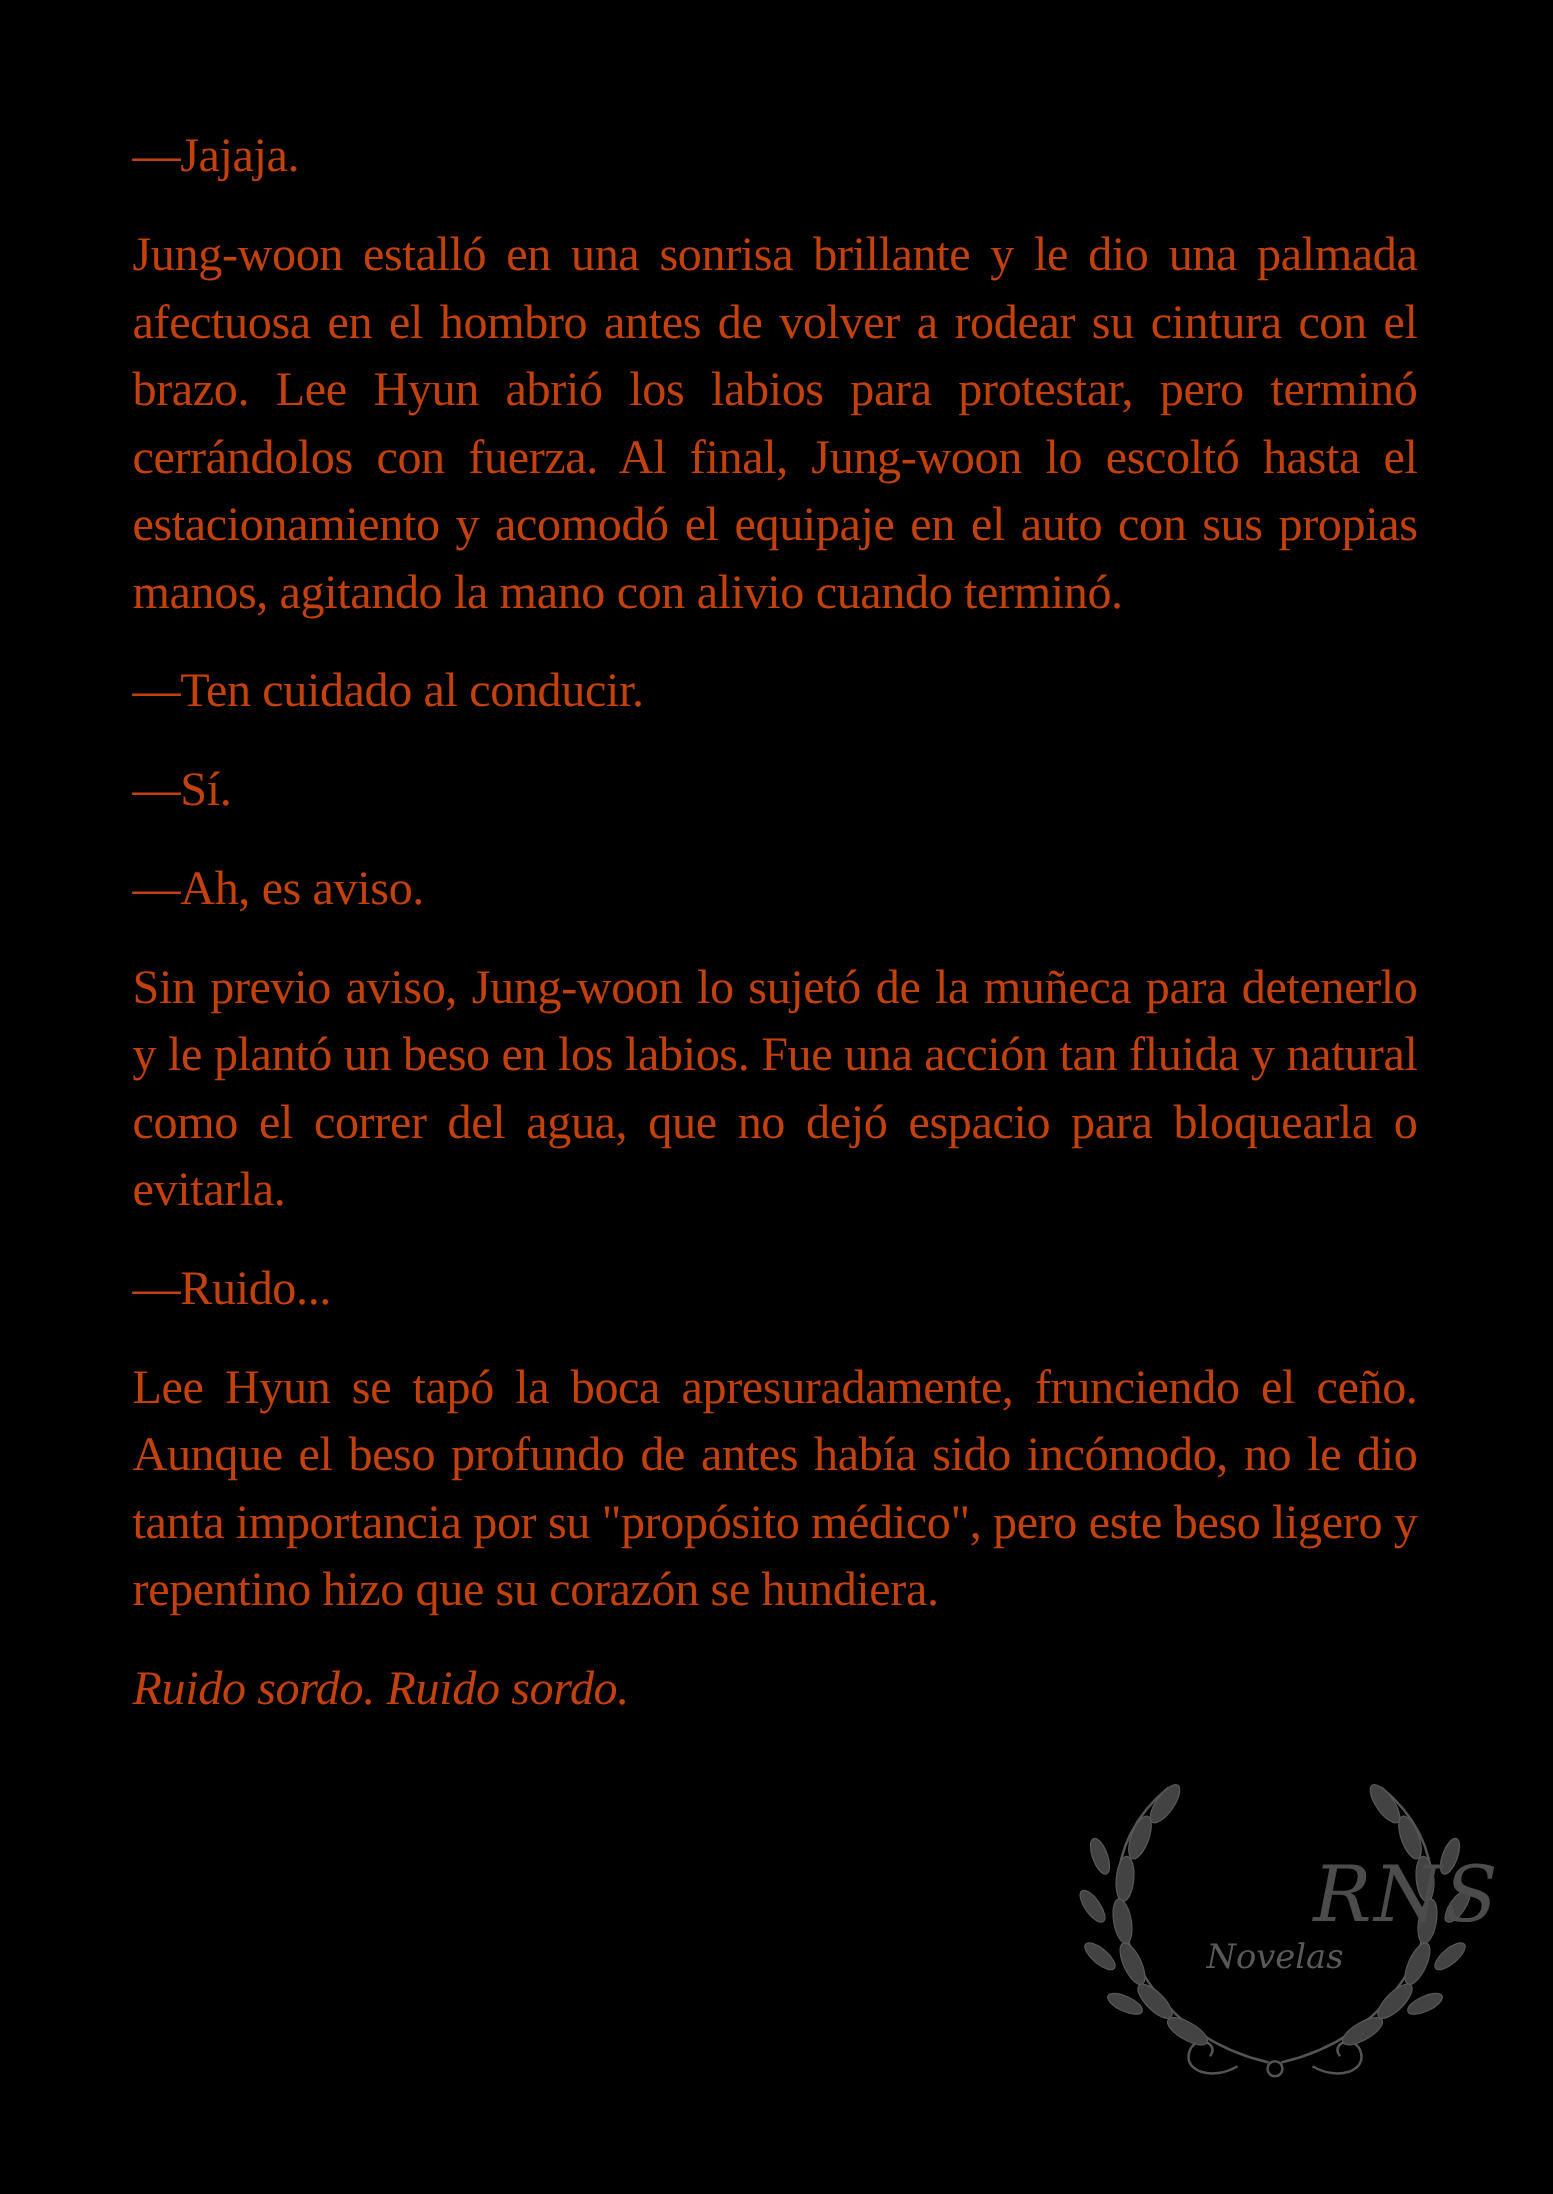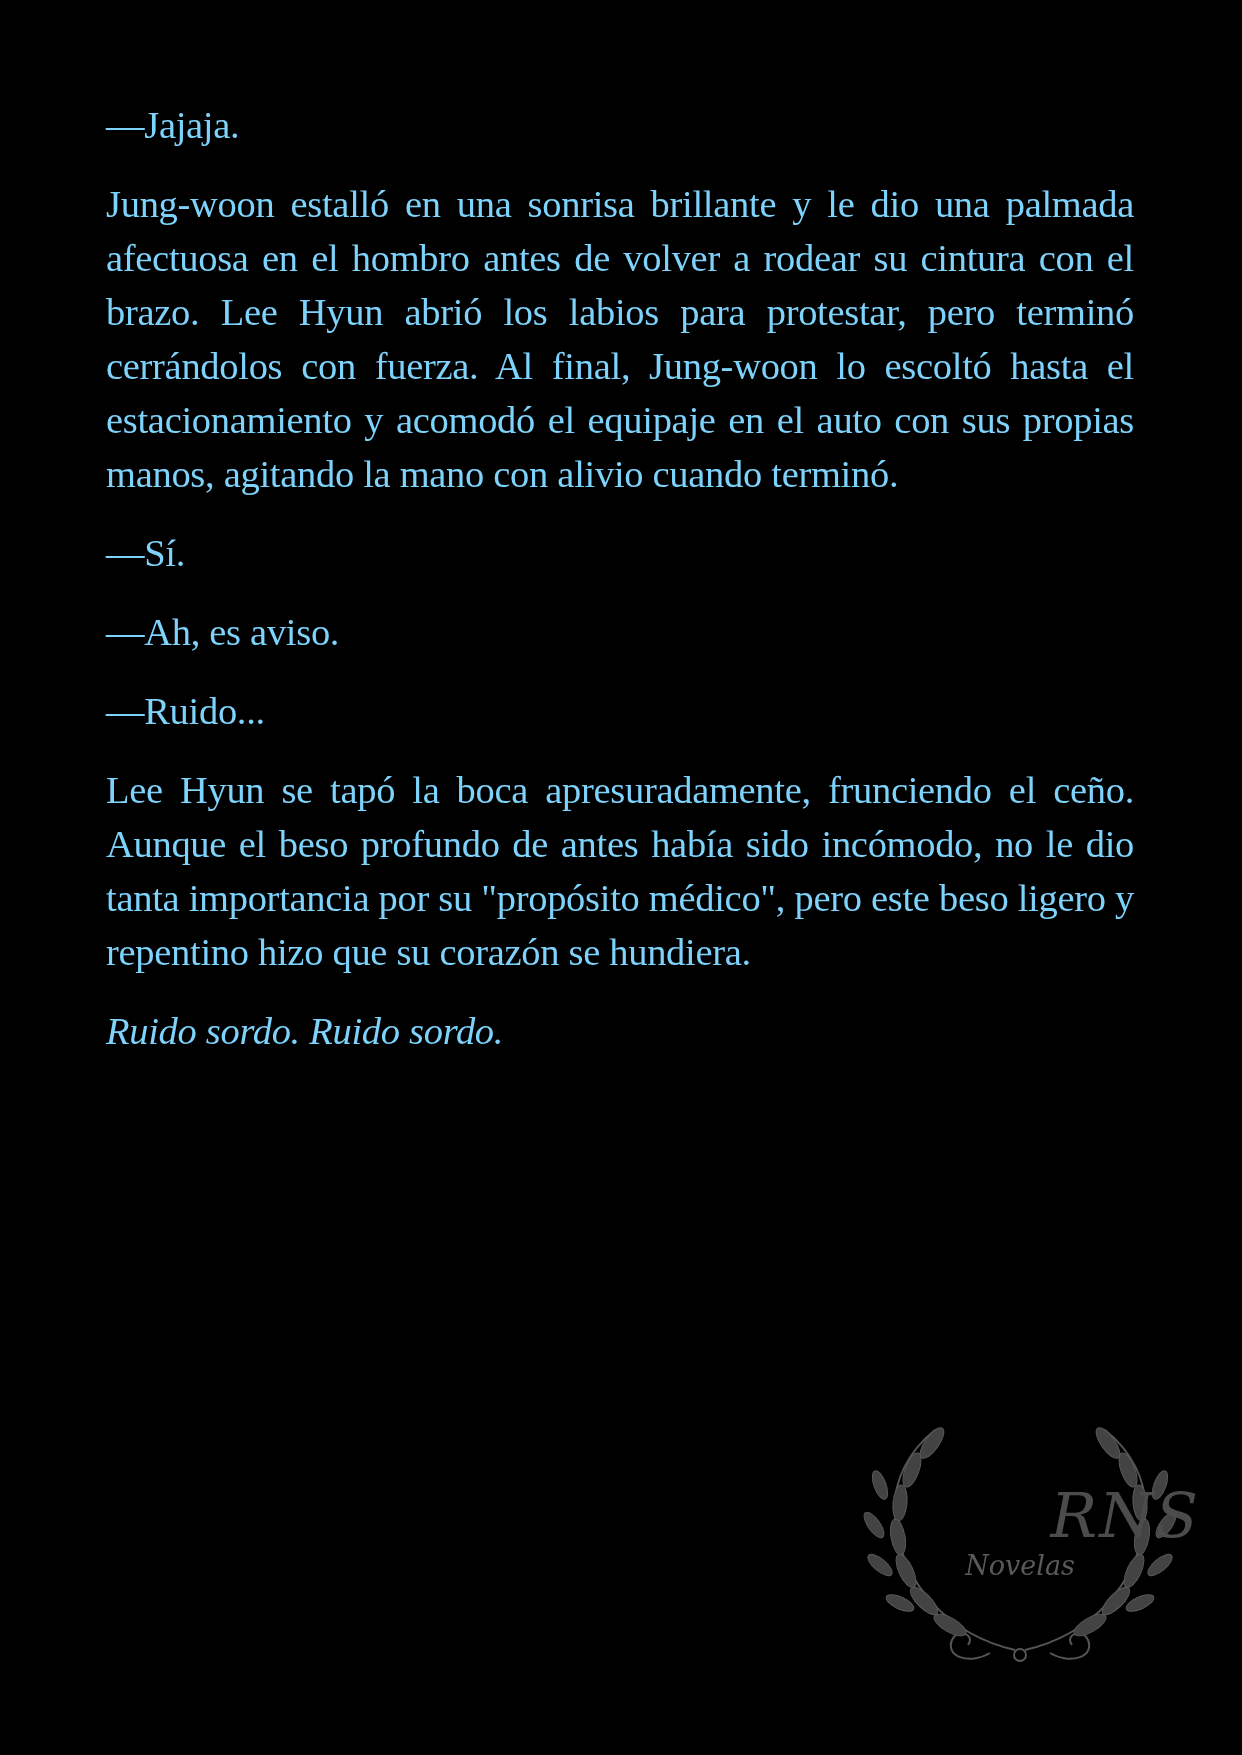"—Jajaja." .page { color: #7dd3fc -> #c2410c }
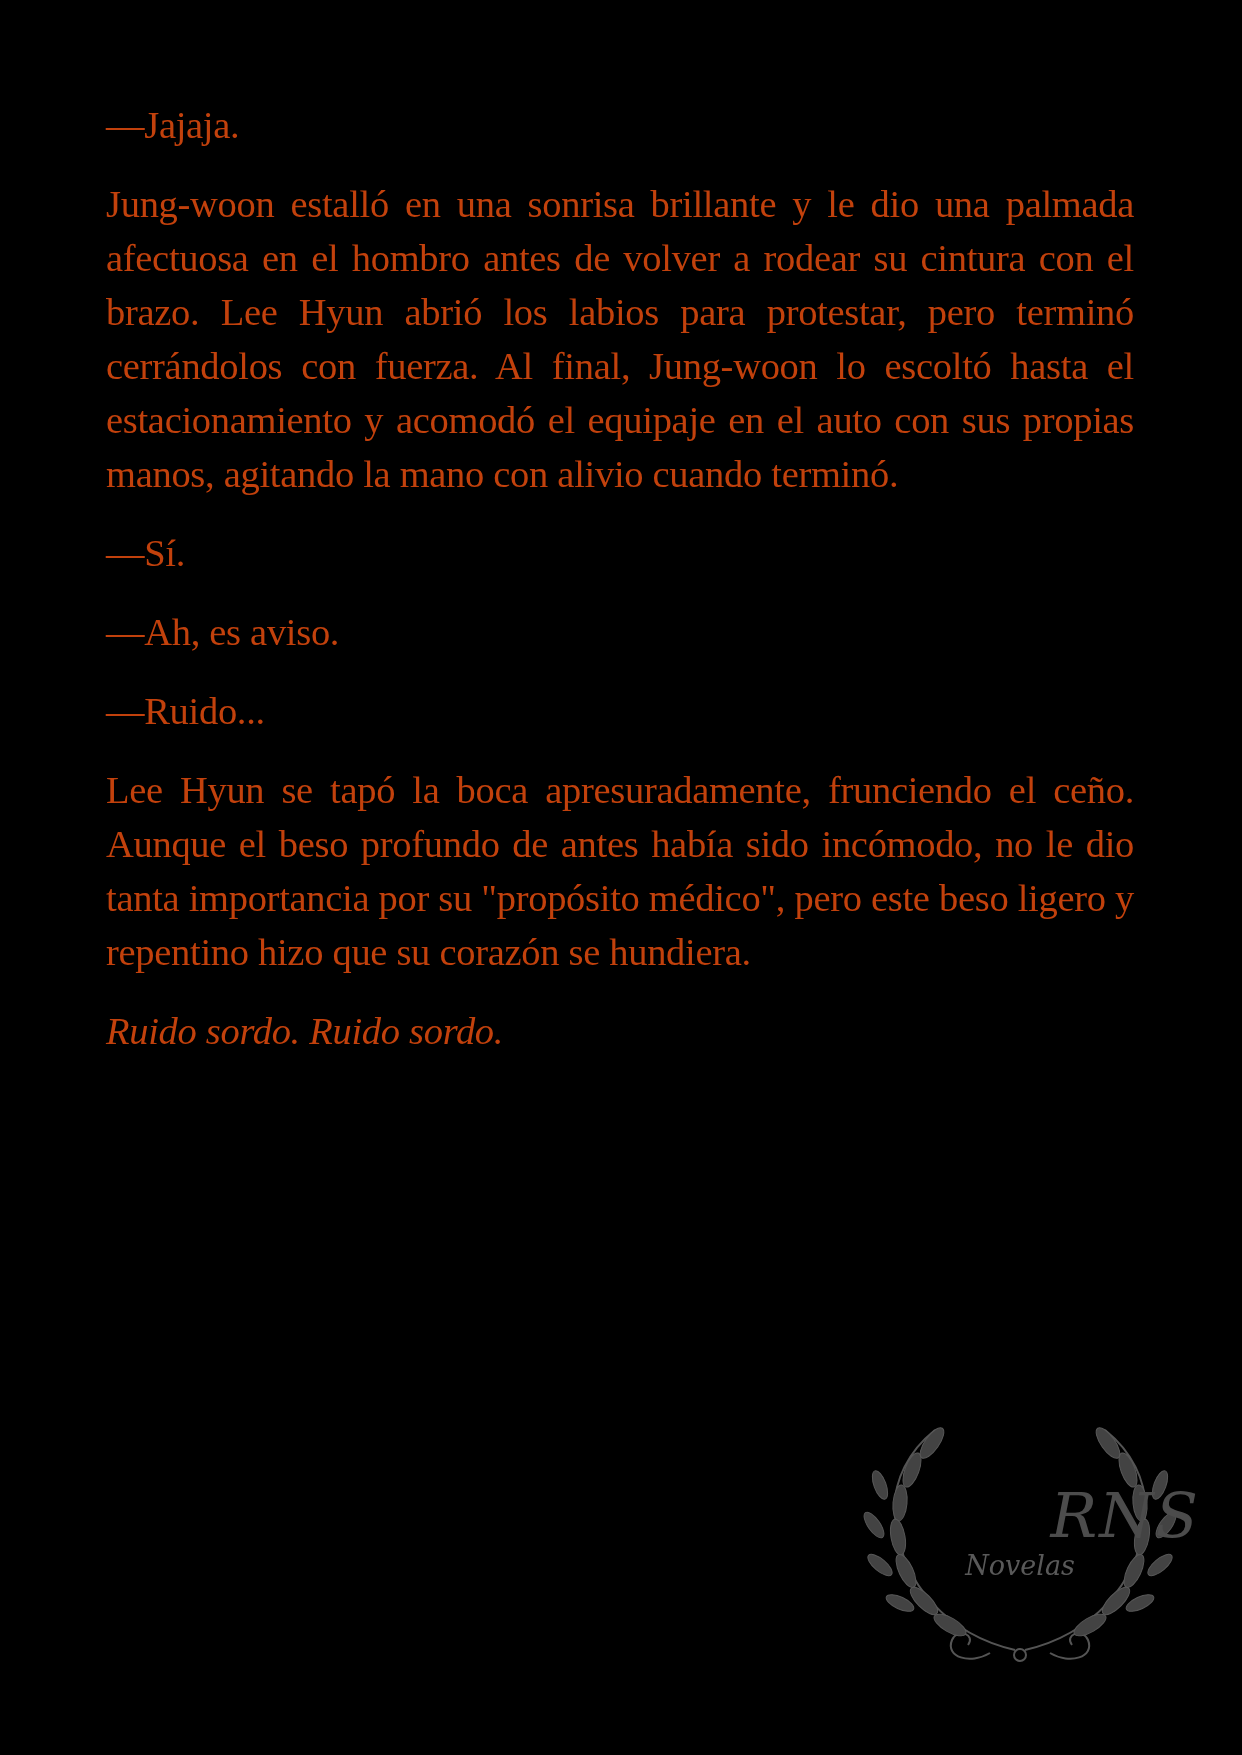"—Ten cuidado al conducir." p.para { html: none -> <p>—Ten cuidado al conducir.</p> }
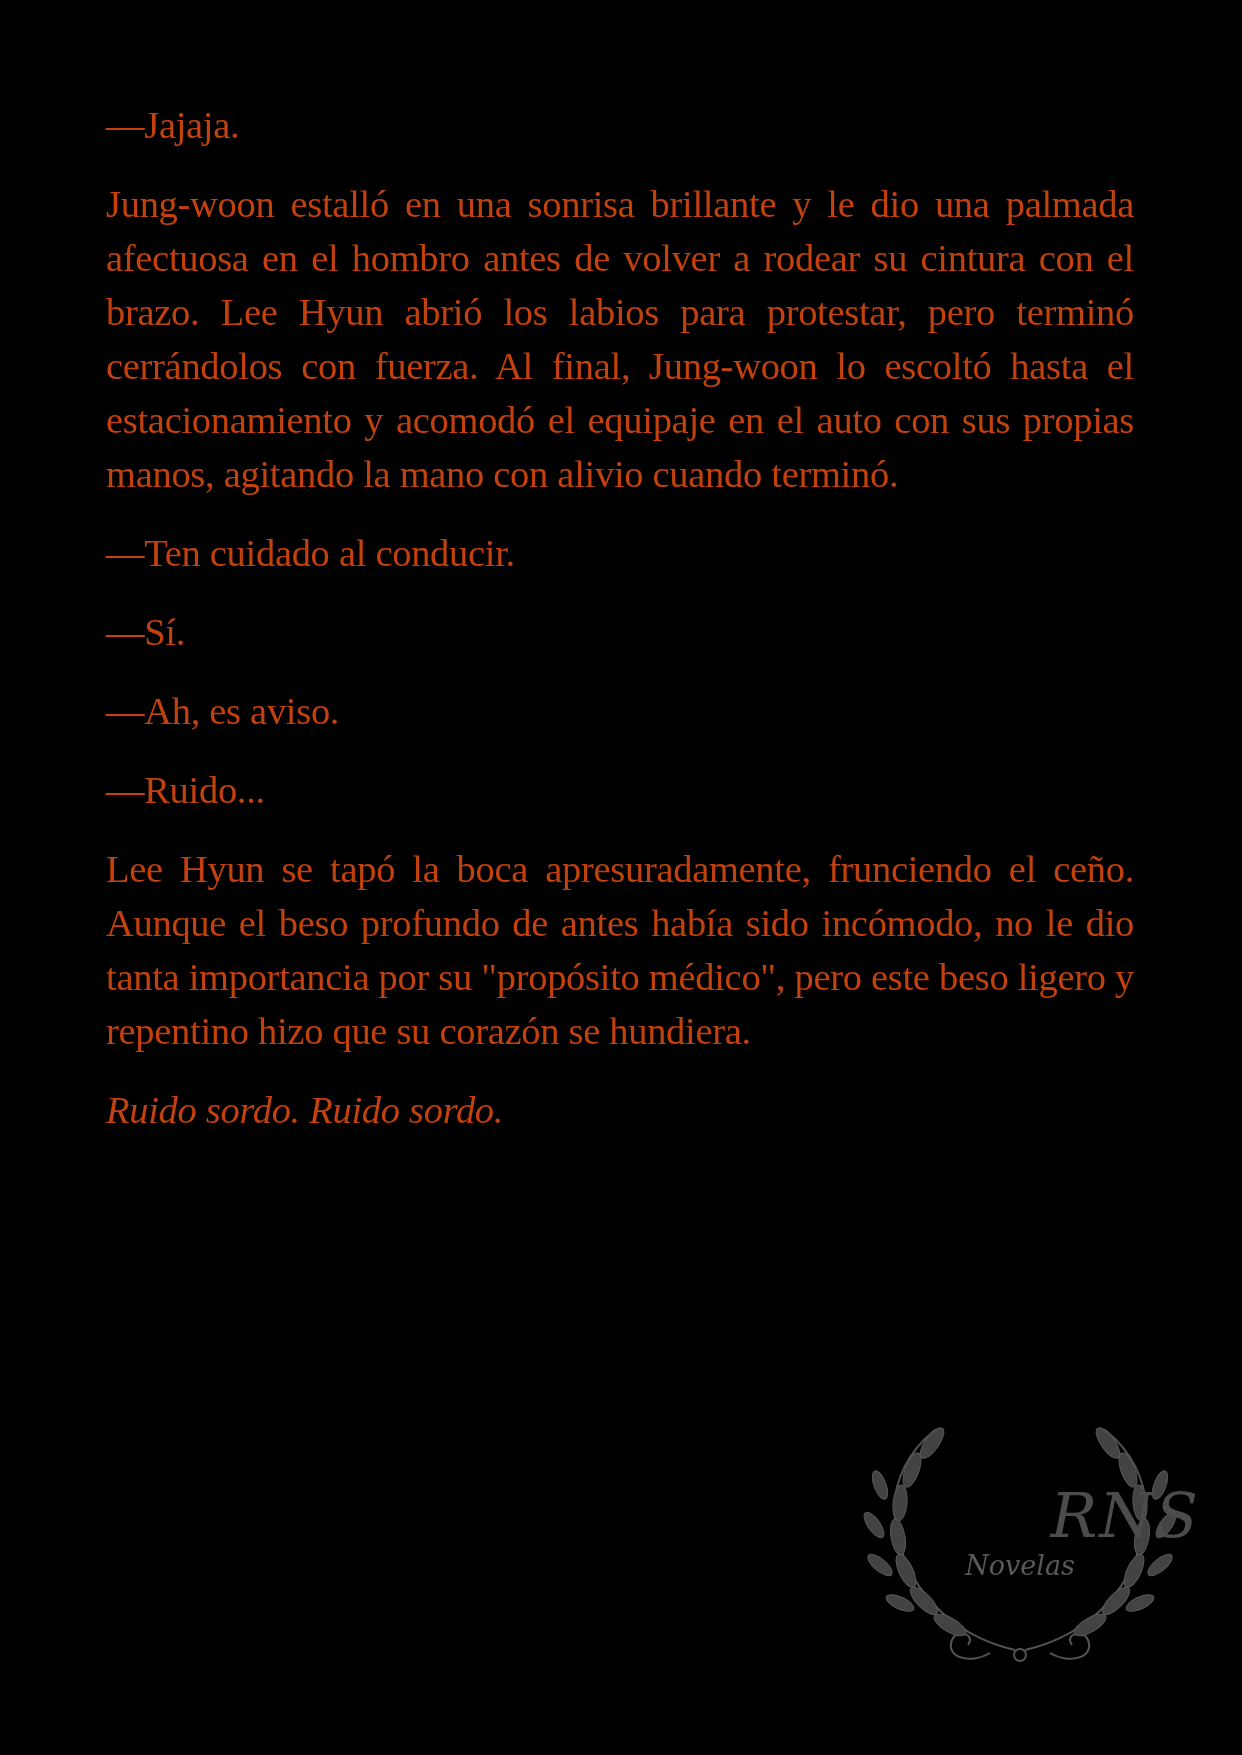"Sin previo aviso, Jung-woon lo" p.para { html: none -> <p>Sin previo aviso, Jung-woon lo sujetó de la muñeca para detenerlo y le plantó un beso en los labios. Fue una acción tan fluida y natural como el correr del agua, que no dejó espacio para bloquearla o evitarla.</p> }
